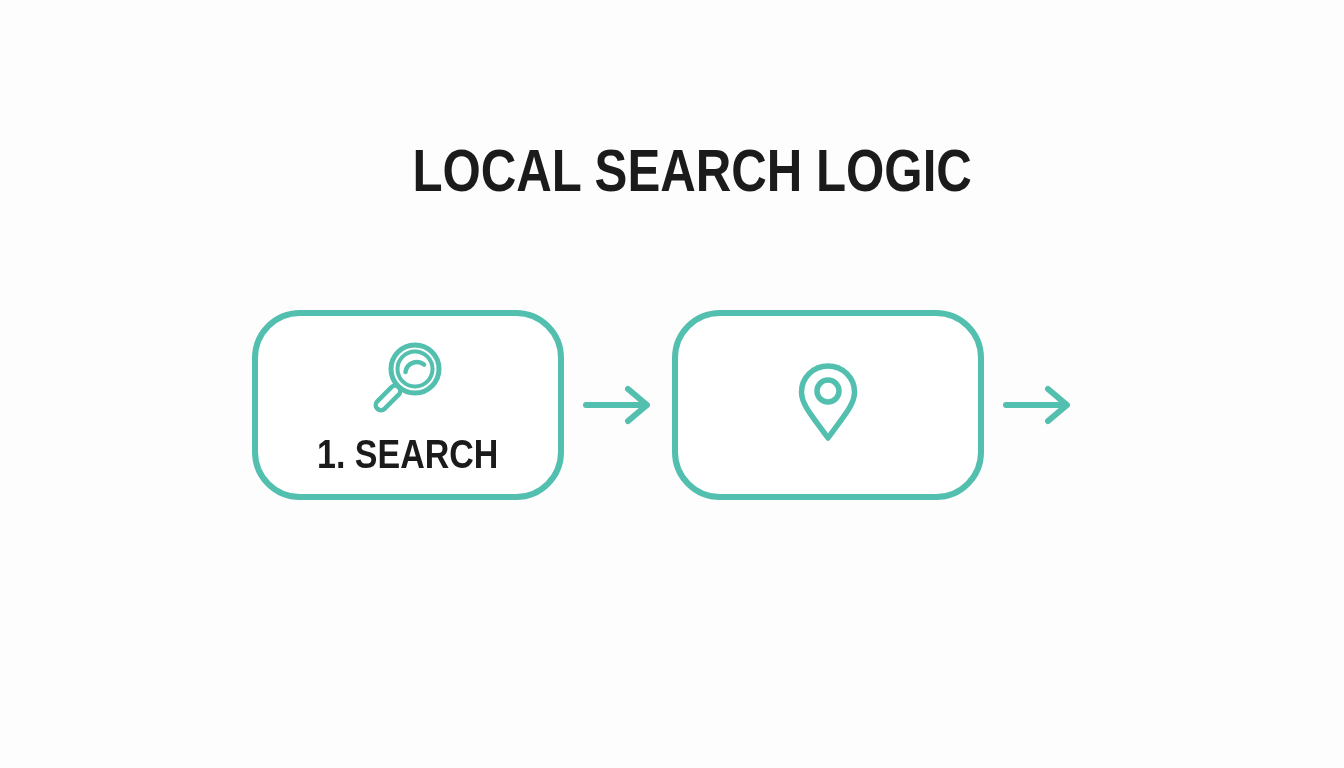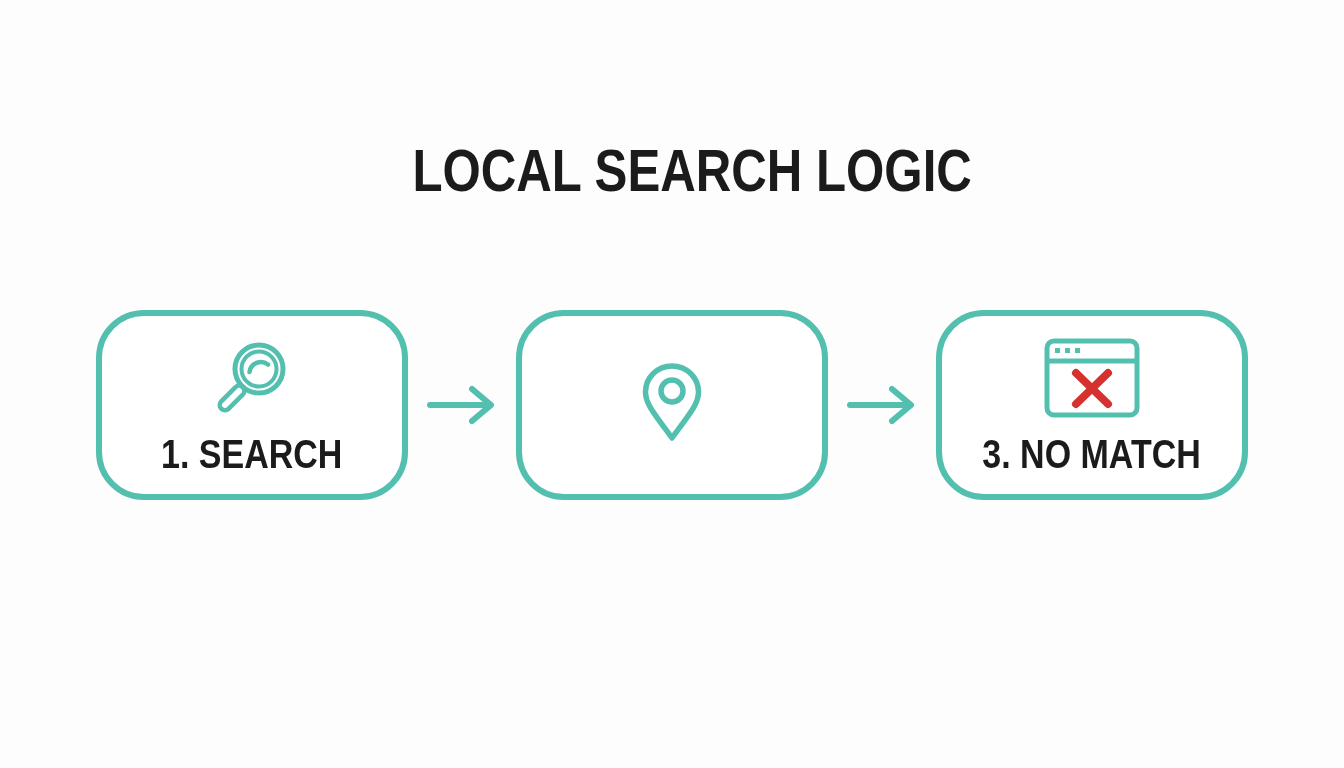"3. NO MATCH" div.step-box { html: <div> <div> <svg> <rect></rect> <line></line> <rect></rect> <rect></rect> <rect></rect> <line></line> <line></line> </svg> </div> <div> <span>3. NO MATCH</span> </div> </div> -> none }
